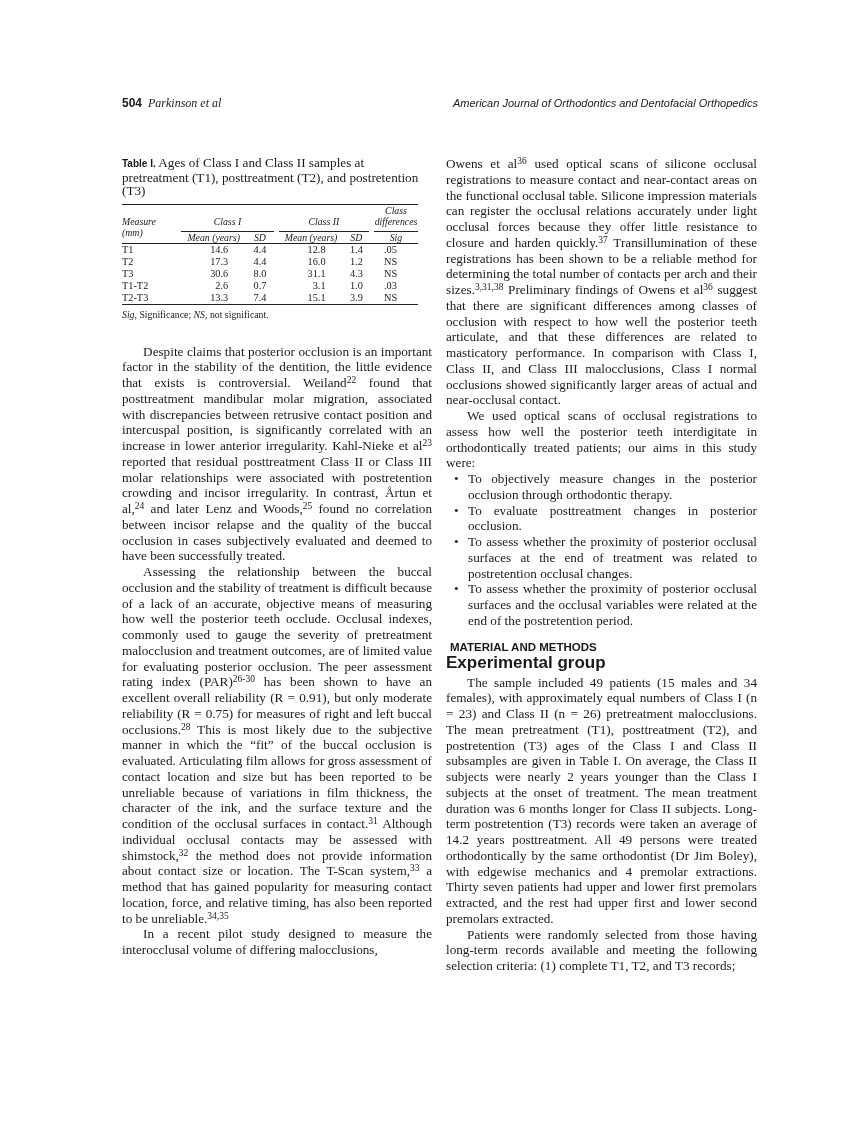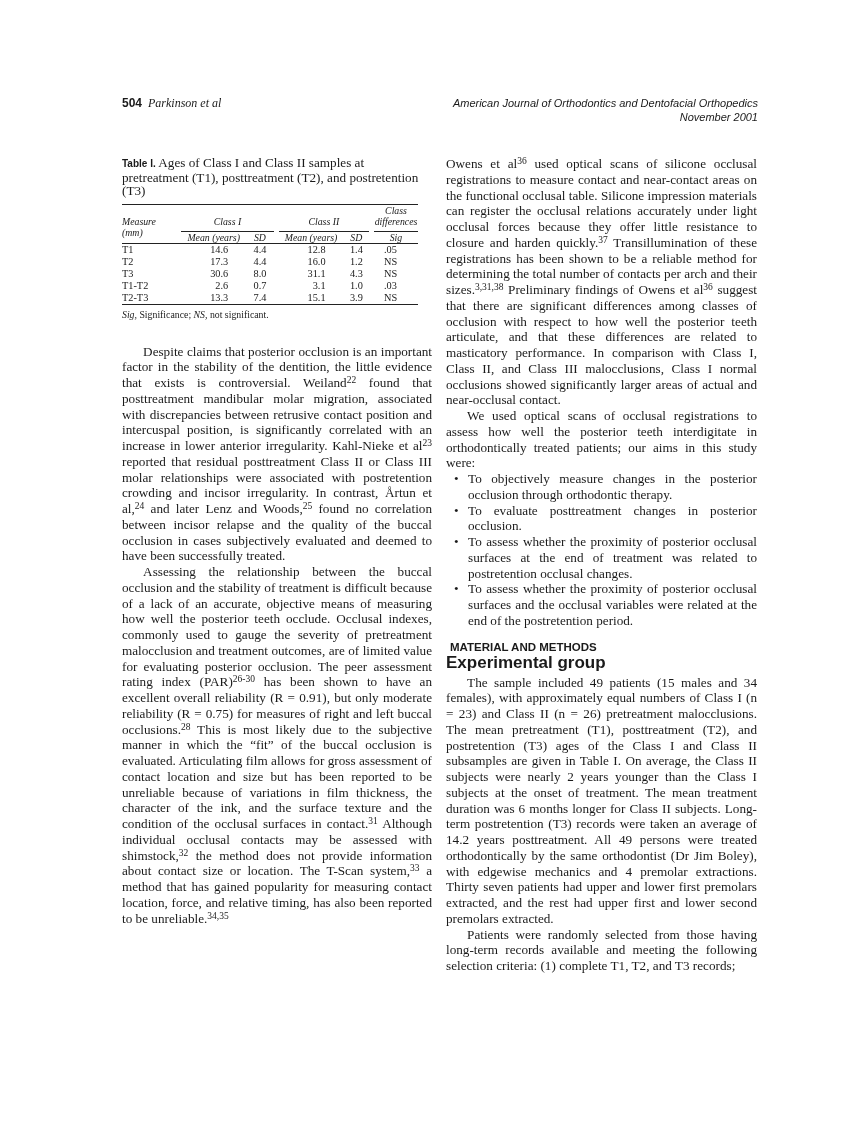"November 2001" div { html: <div>November 2001</div> -> none }
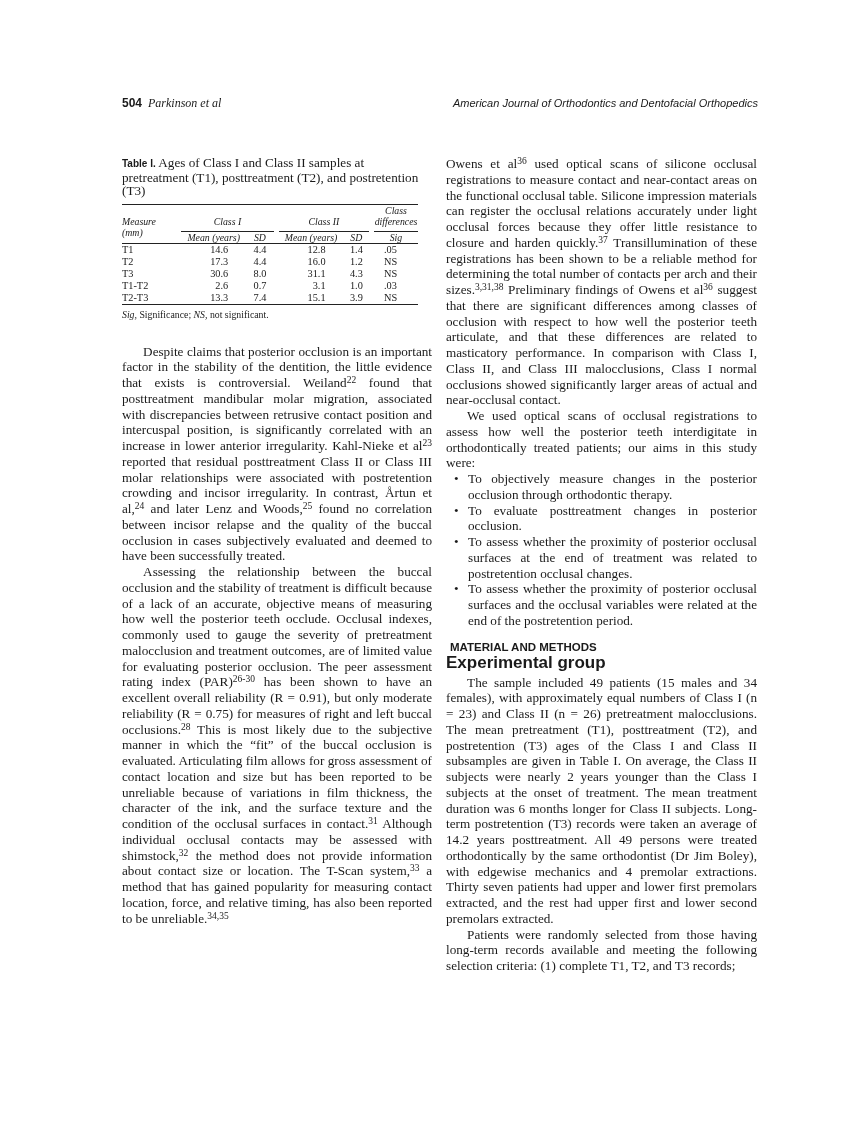"In a recent pilot study" p { html: none -> <p>In a recent pilot study designed to measure the interocclusal volume of differing malocclusions,</p> }
